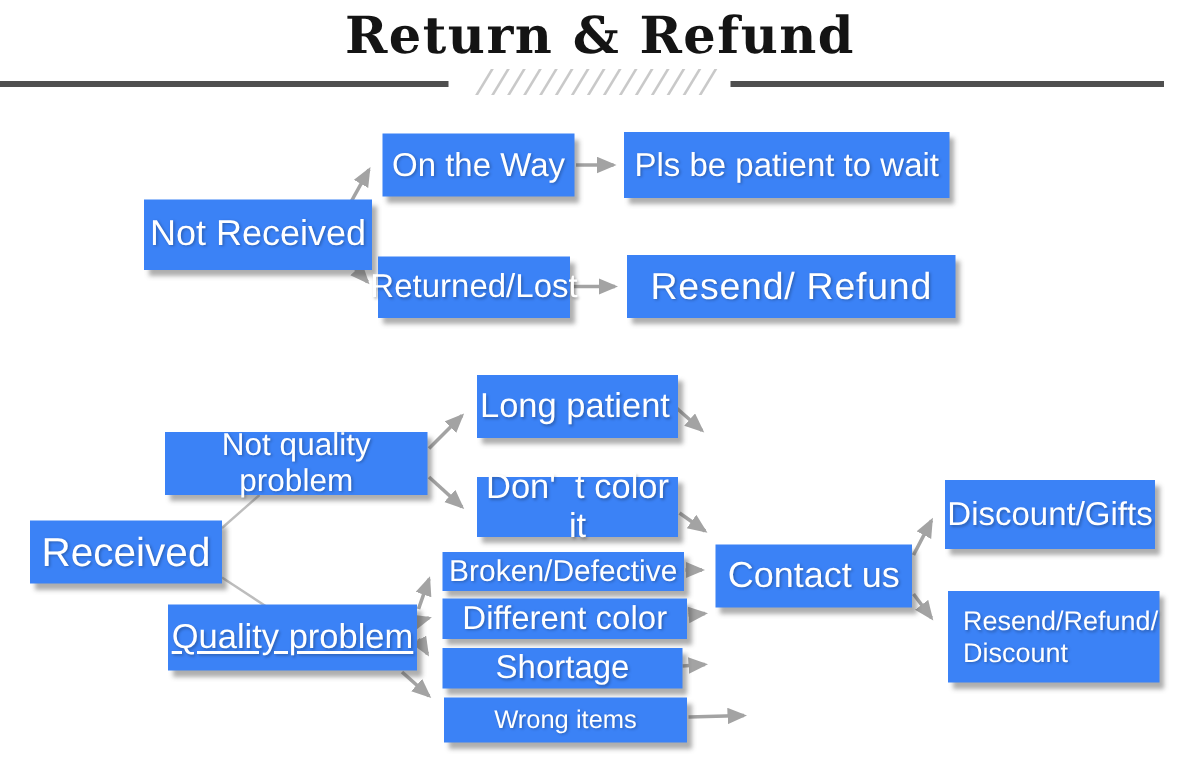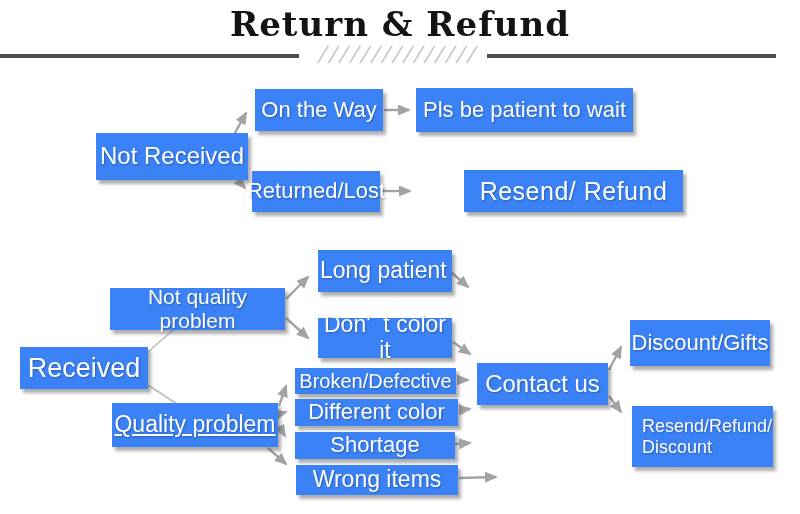"Resend/ Refund" #n-resend-refund { margin-left: 46px -> none }
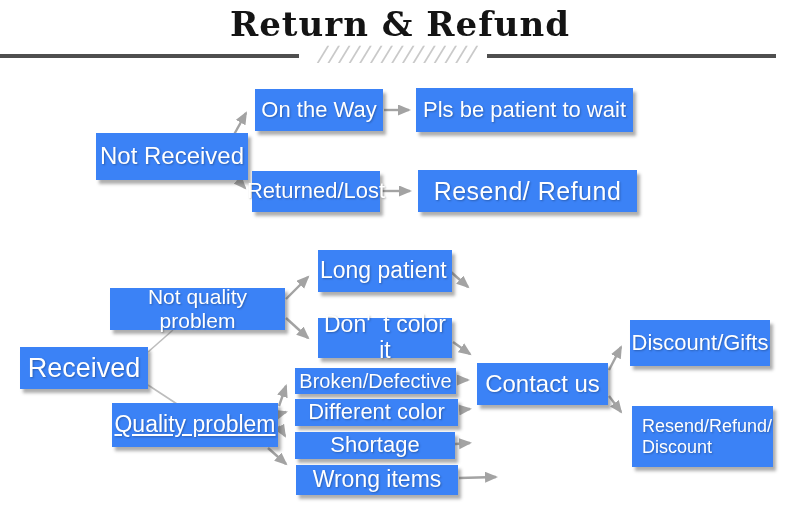"Resend/Refund/" #n-resend-discount { margin-top: 12px -> none }
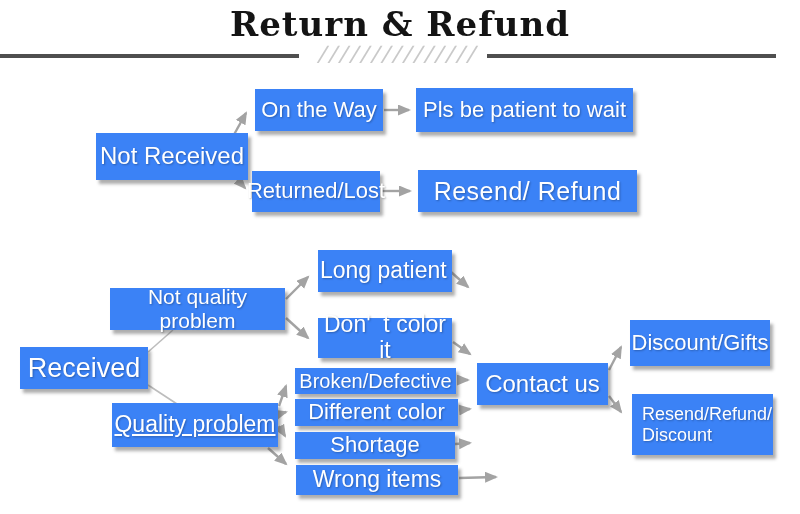"Wrong items" #n-wrong { font-size: 23px -> 17px }
